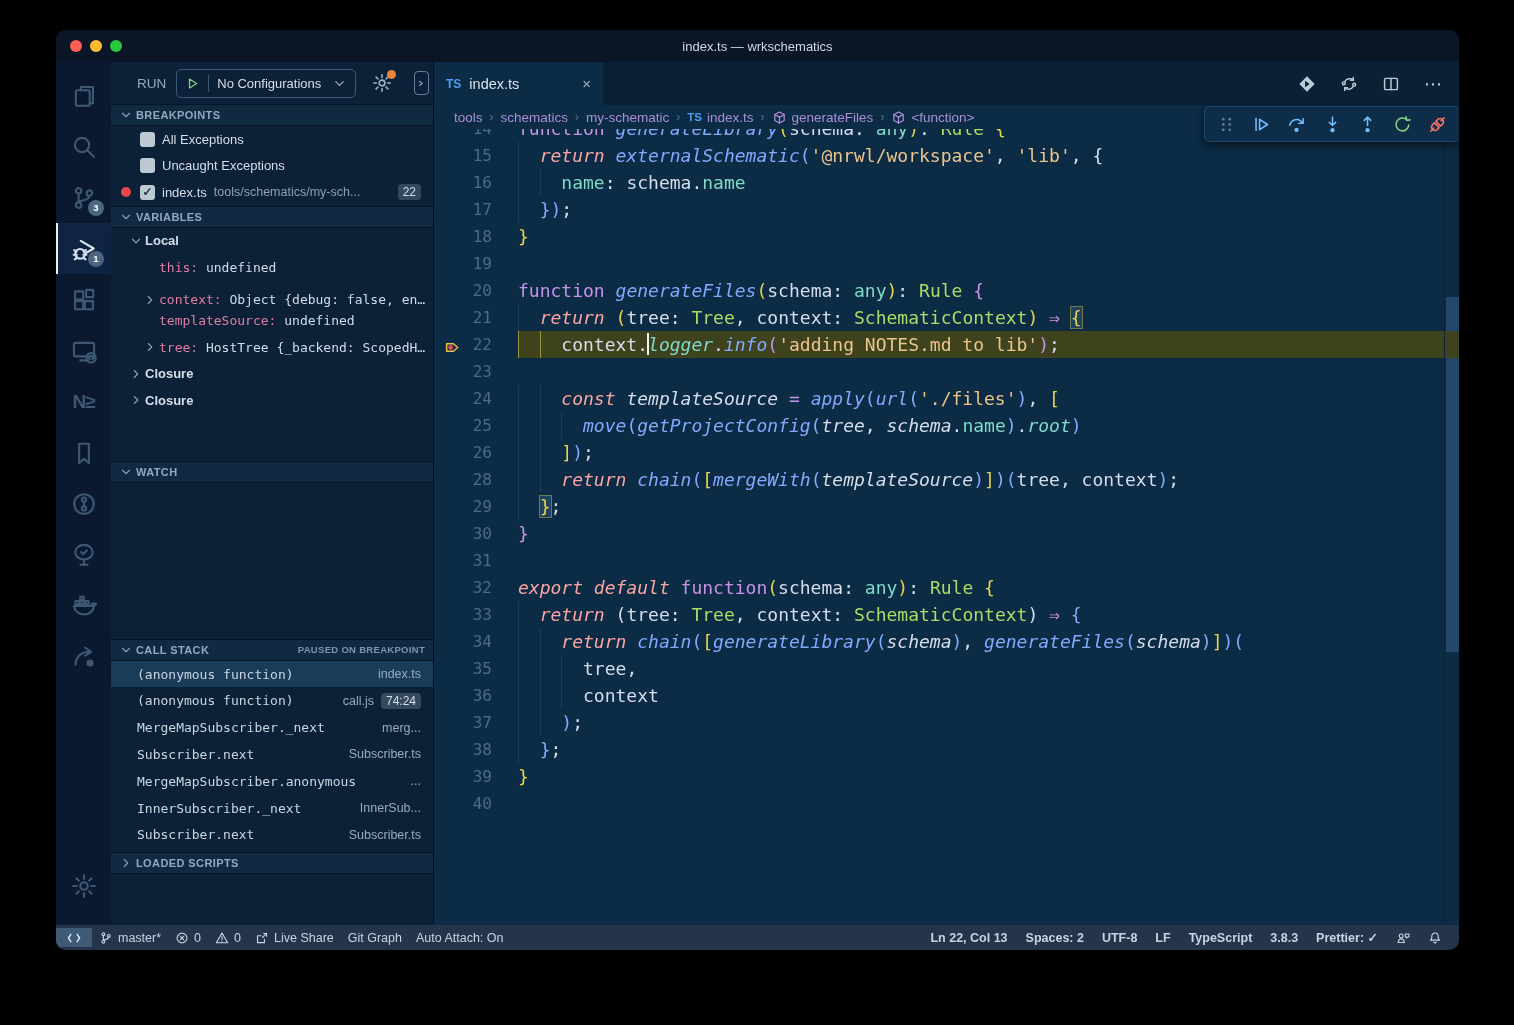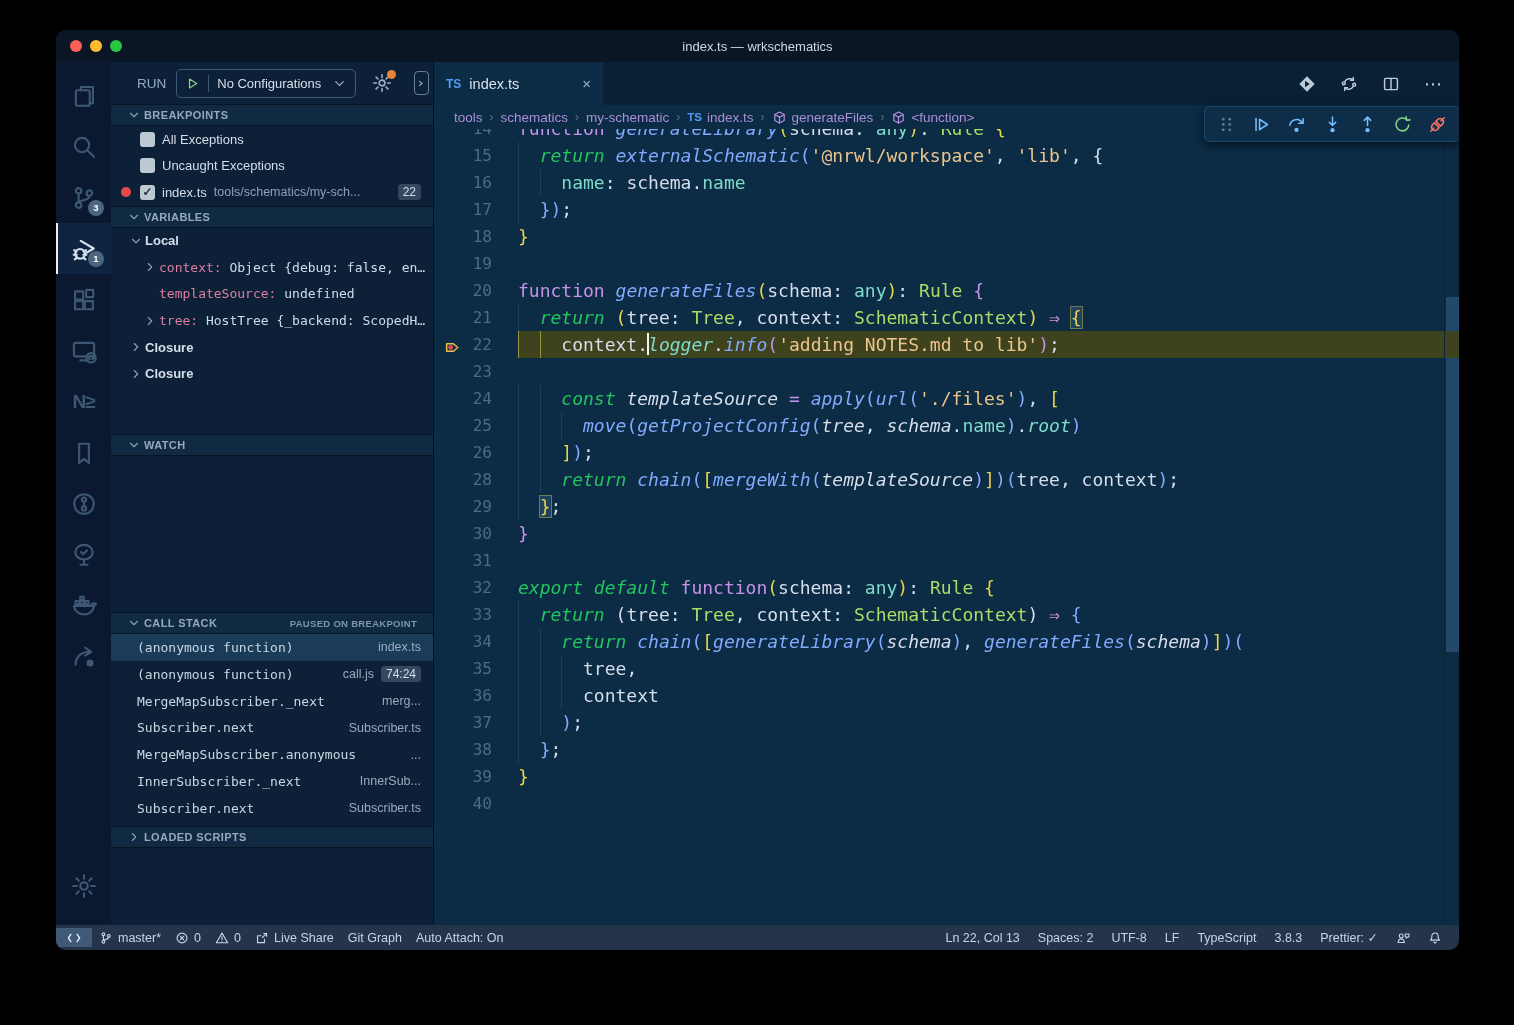"BREAKPOINTS" .sec-header { padding: 0 16px -> 0 8px }
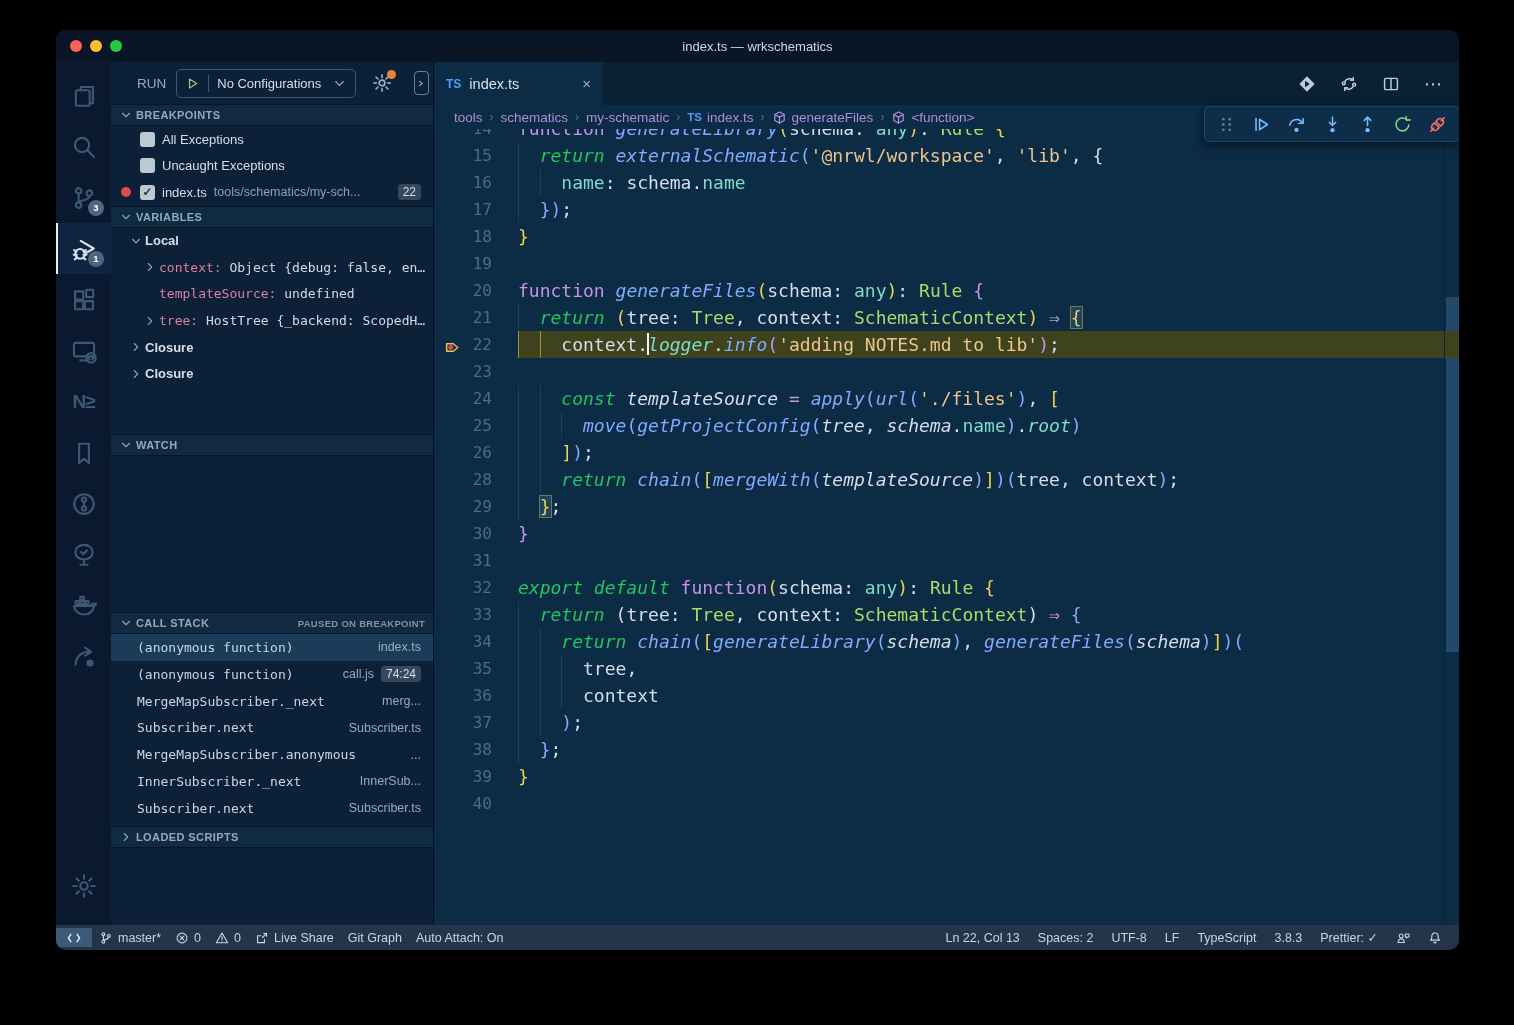"return" .tok.k { color: #22c55e -> #fca5a5 }
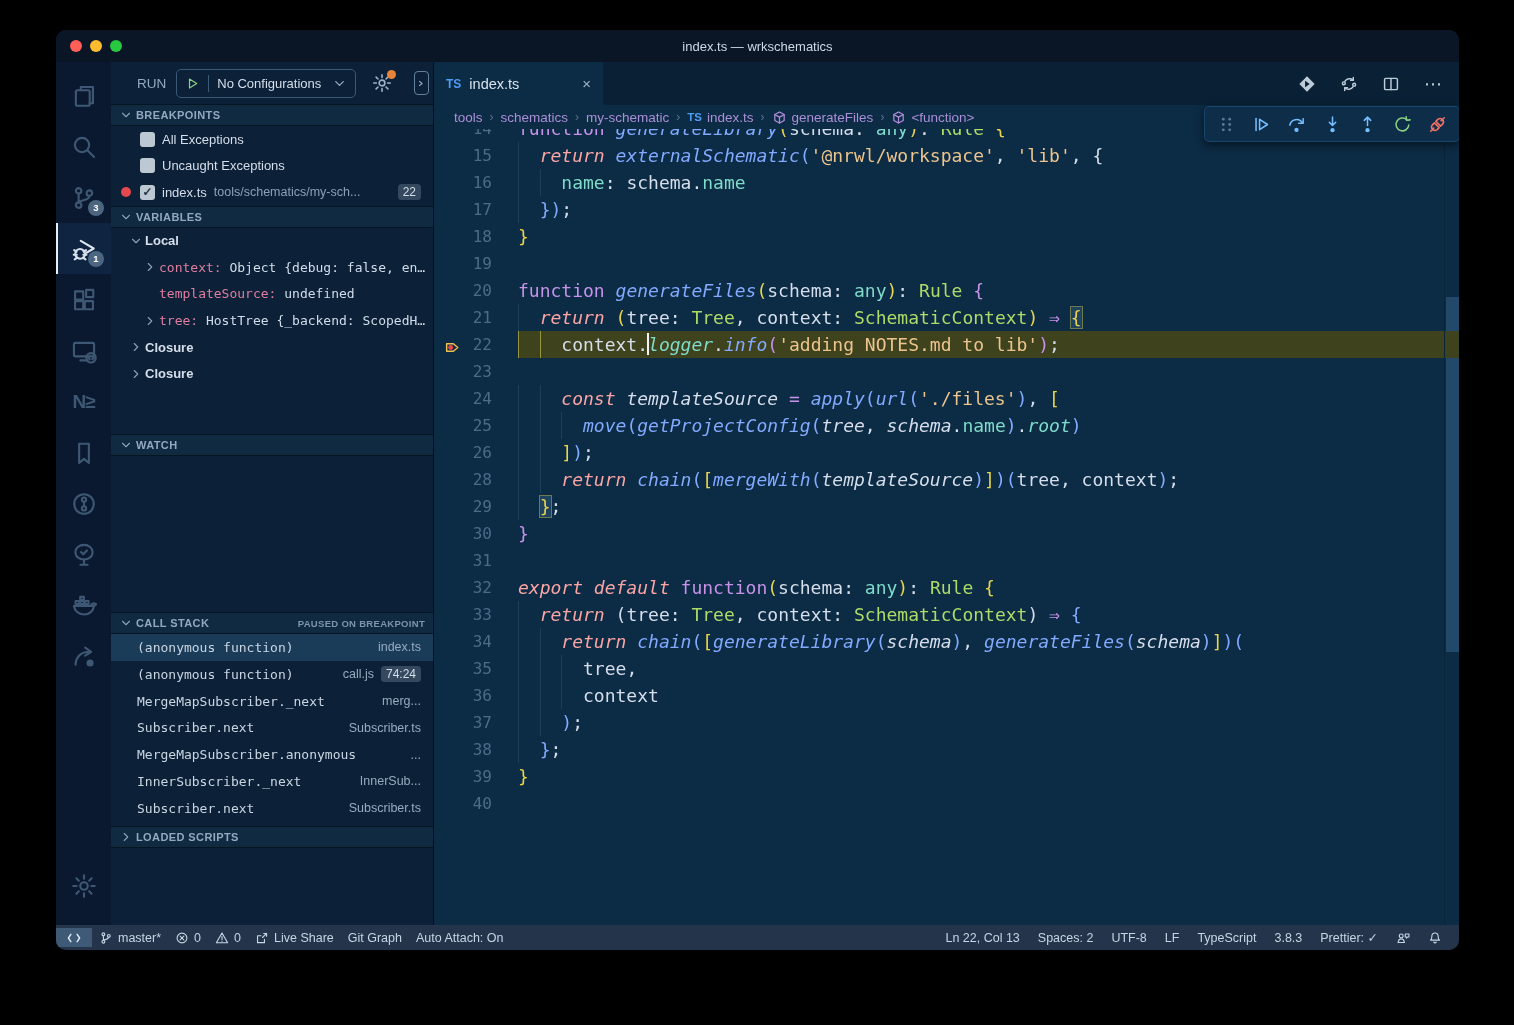"this: undefined" div.tree-row { html: none -> <div> <span></span> <span><span>this: </span><span>undefined</span></span> </div> }
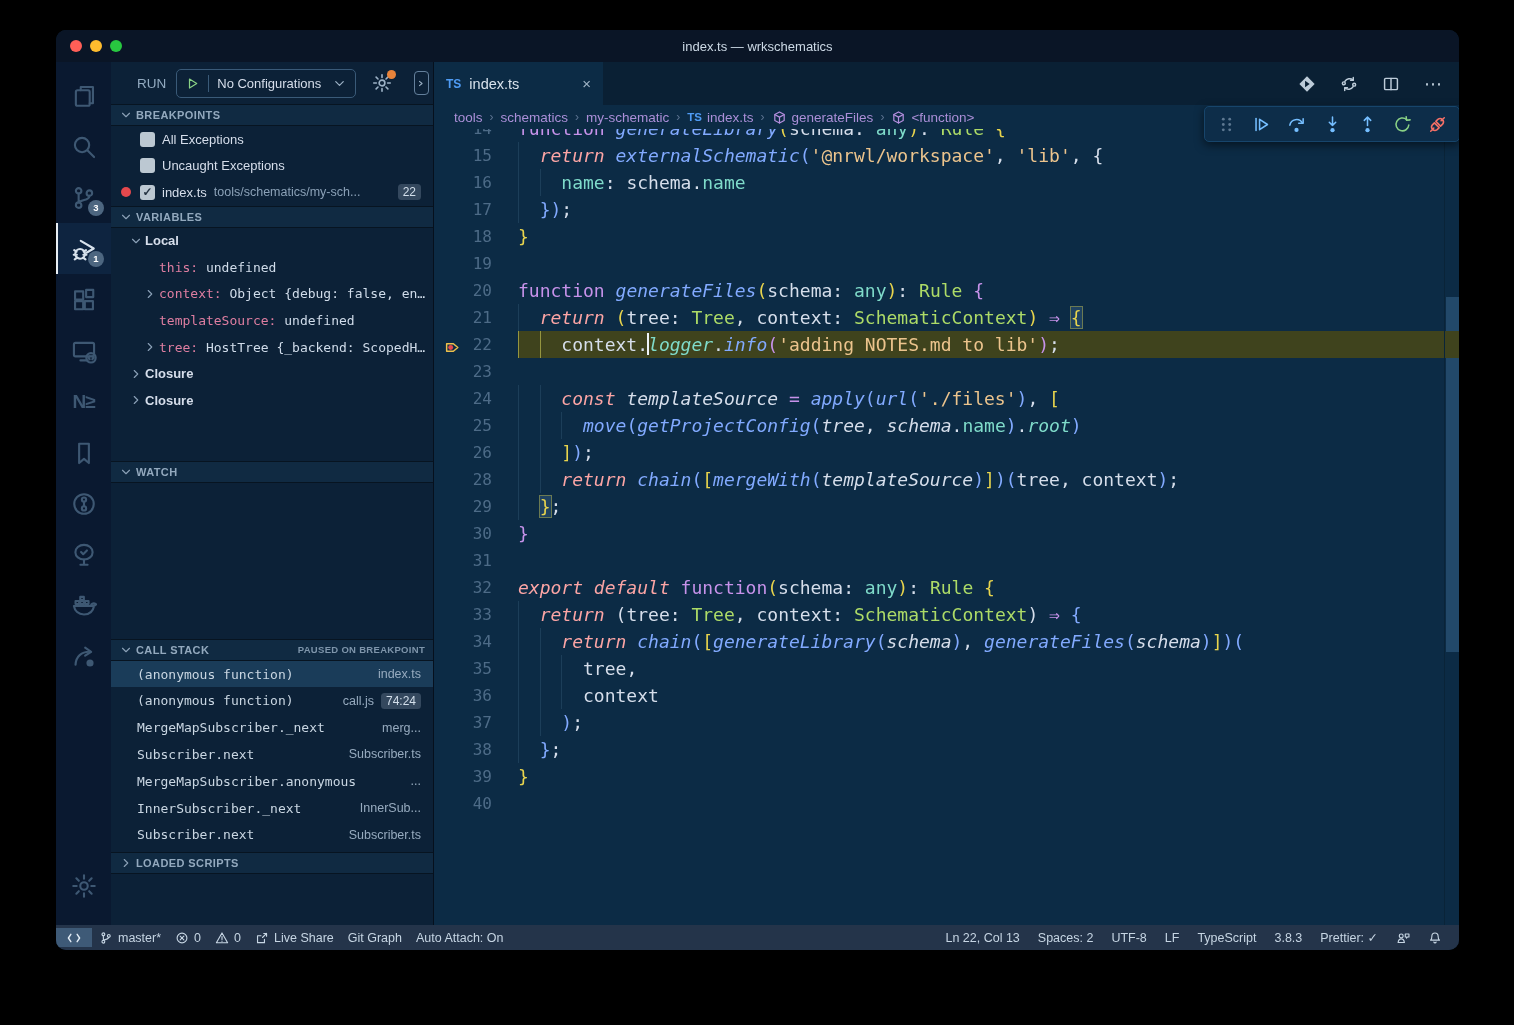"context: Object {debug: false, en…" div.tree-row { align-items: none -> flex-end }
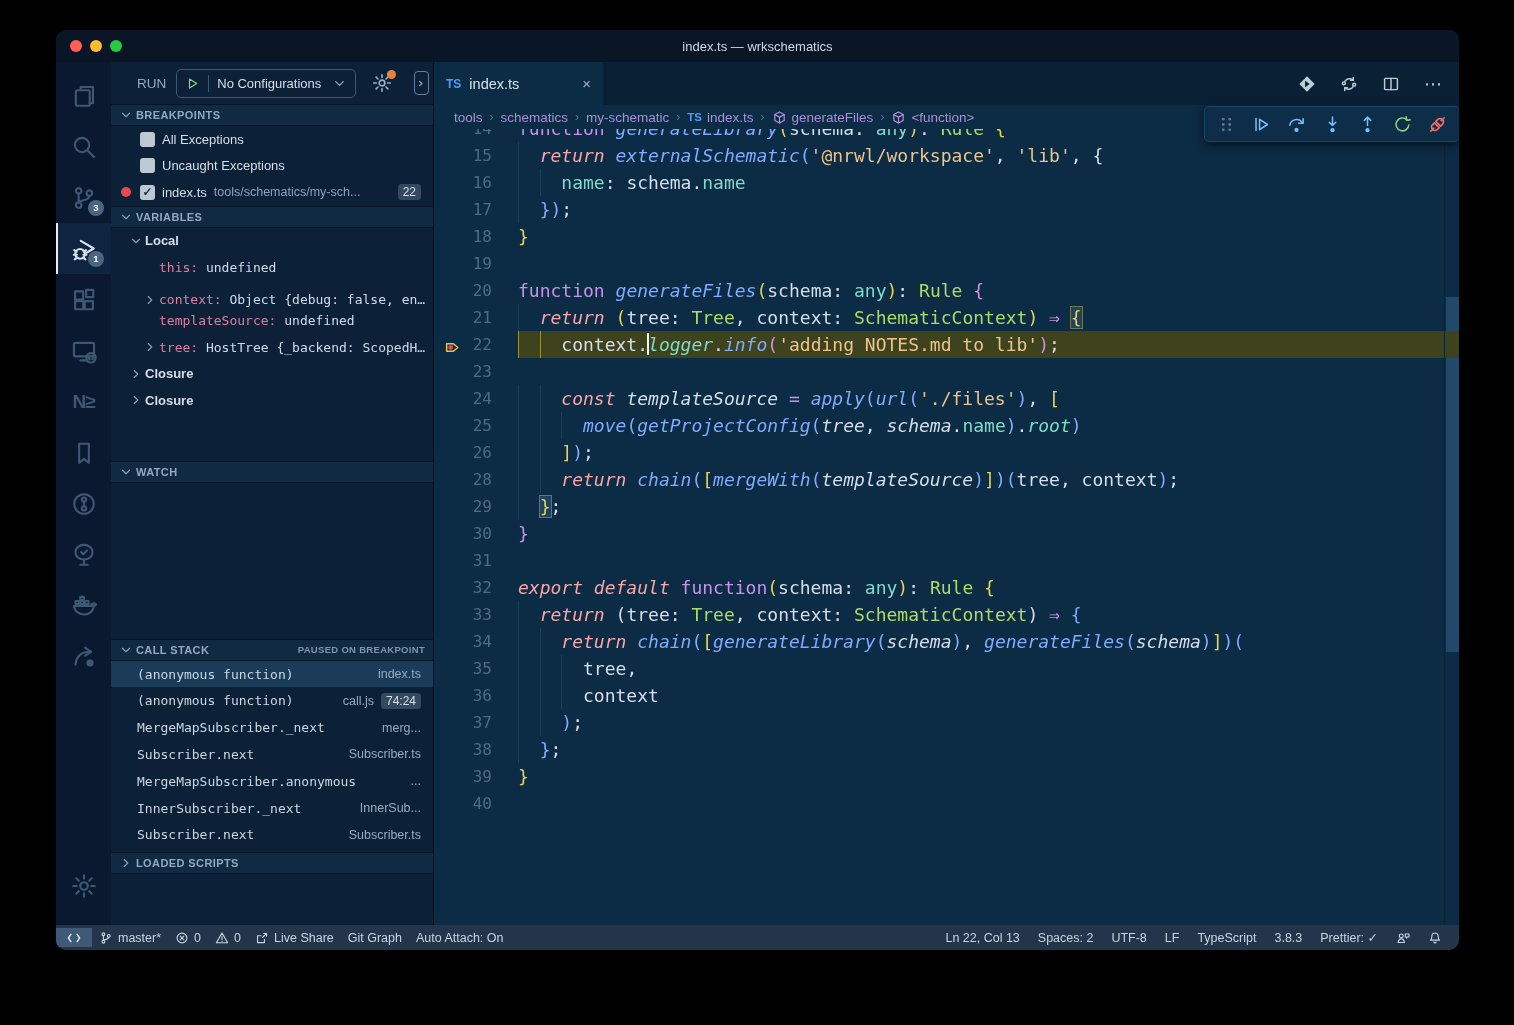"Ln 22, Col 13" .sb-right { font-weight: none -> bold }
